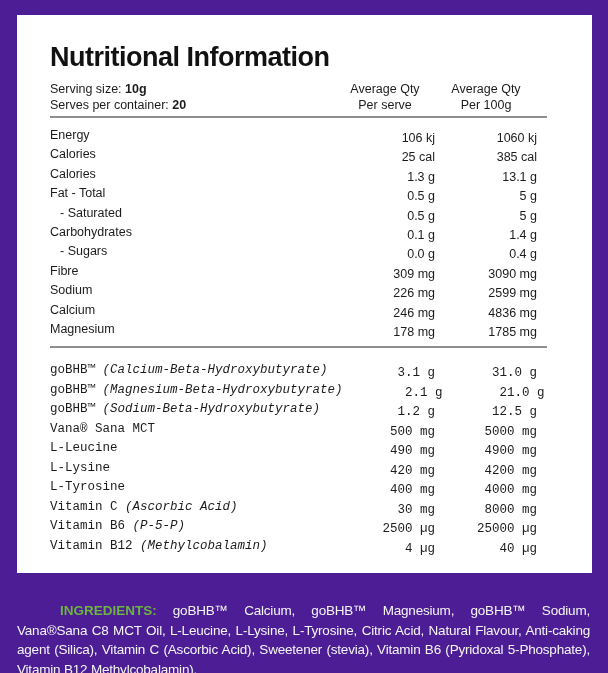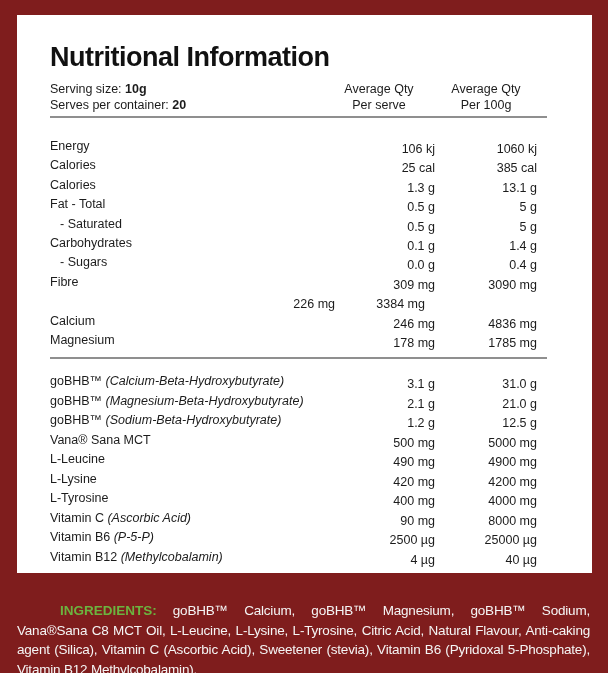"Nutritional Information" div.stage { background: #7f1d1d -> #4c1d95 }
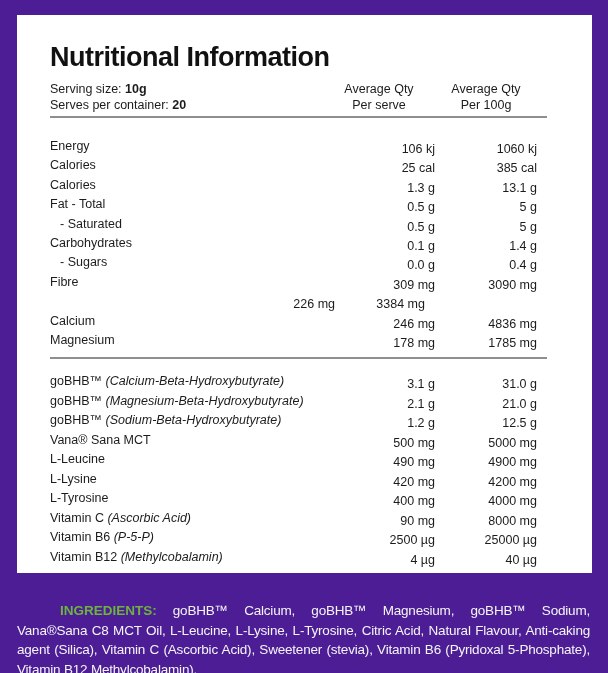"Serving size: 10g" .header-grid { gap: 6px -> none }
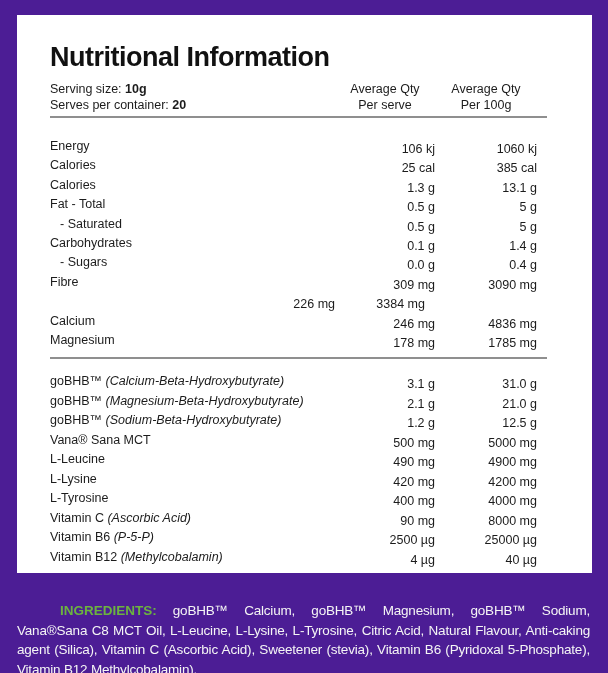"Energy" .section { padding-top: 18px -> 7px }
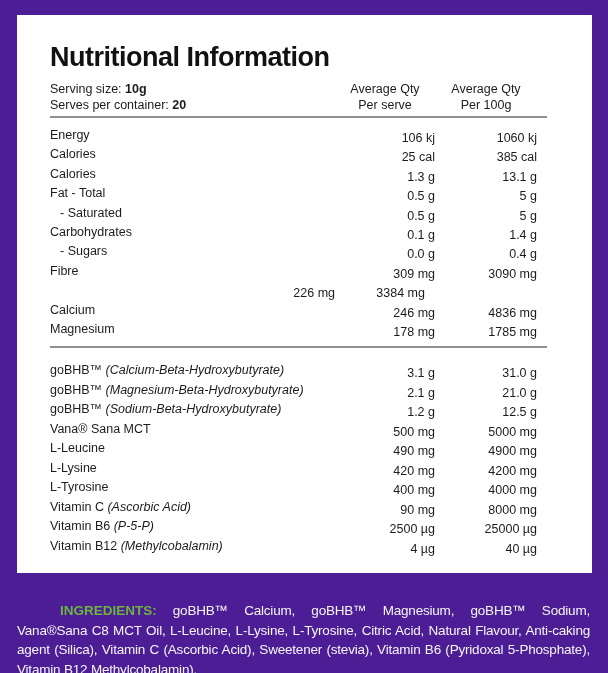"Sodium" div.label { html: none -> <div>Sodium</div> }
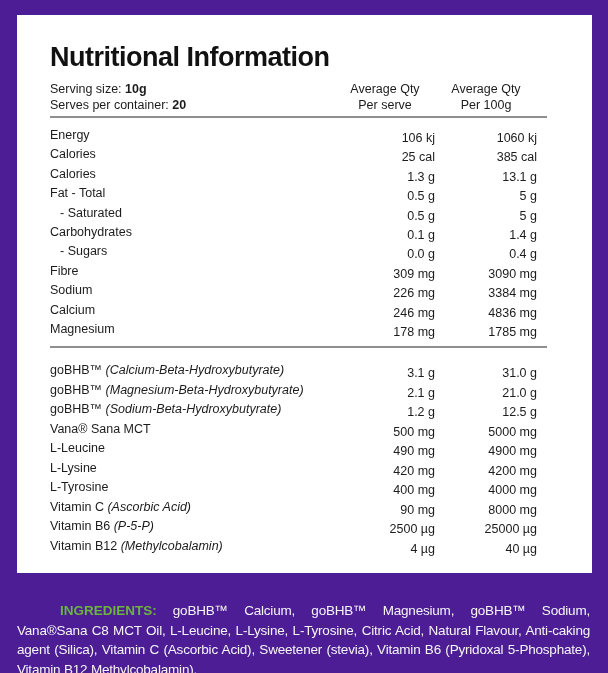"3384 mg" div.val { text: 3384 -> 2599 }
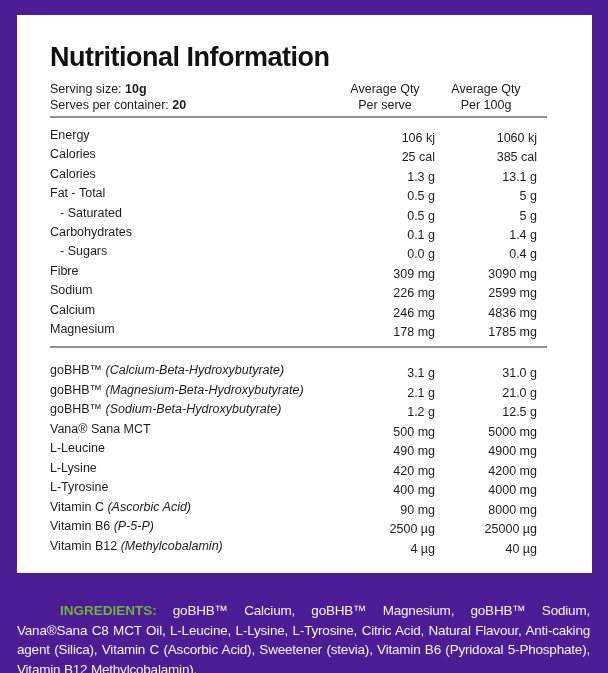"goBHB™ (Calcium-Beta-Hydroxybutyrate)" .section.supplement .row { font-family: none -> Liberation Mono, monospace }
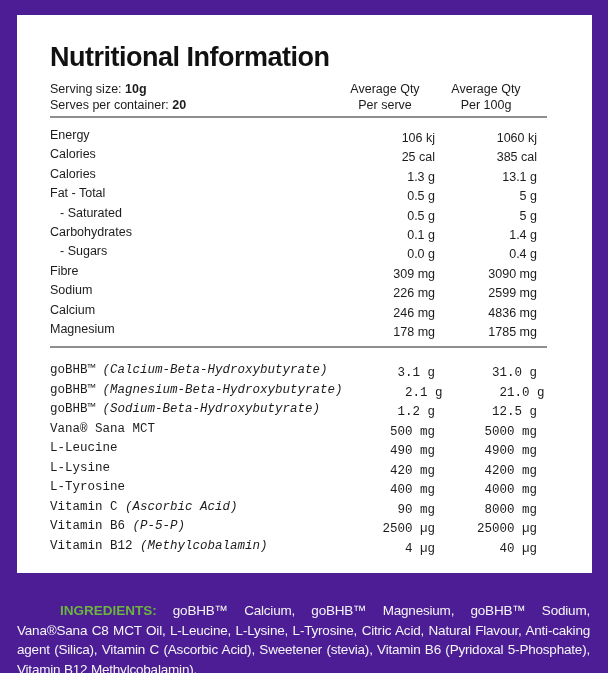"90 mg" div.val { text: 90 -> 30 }
